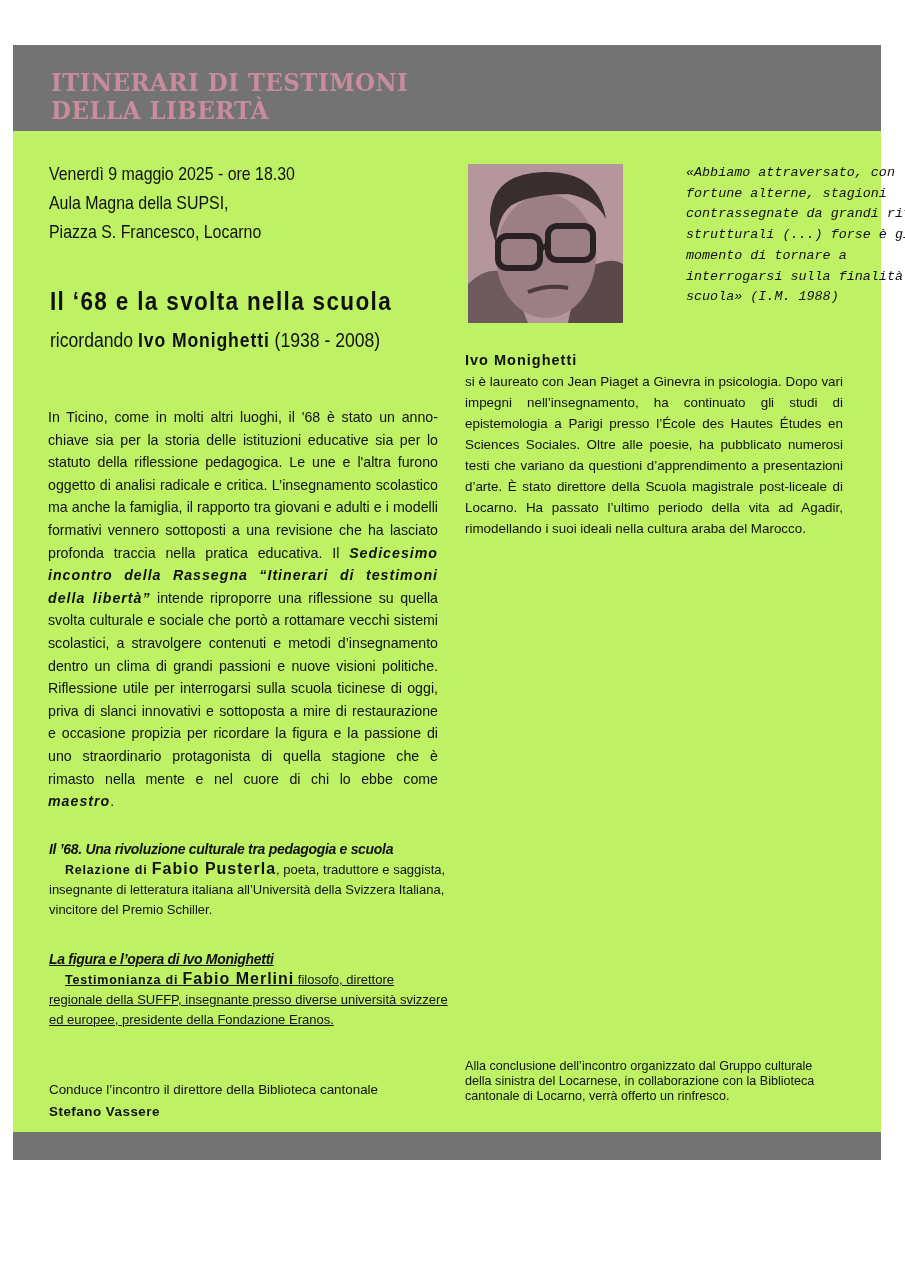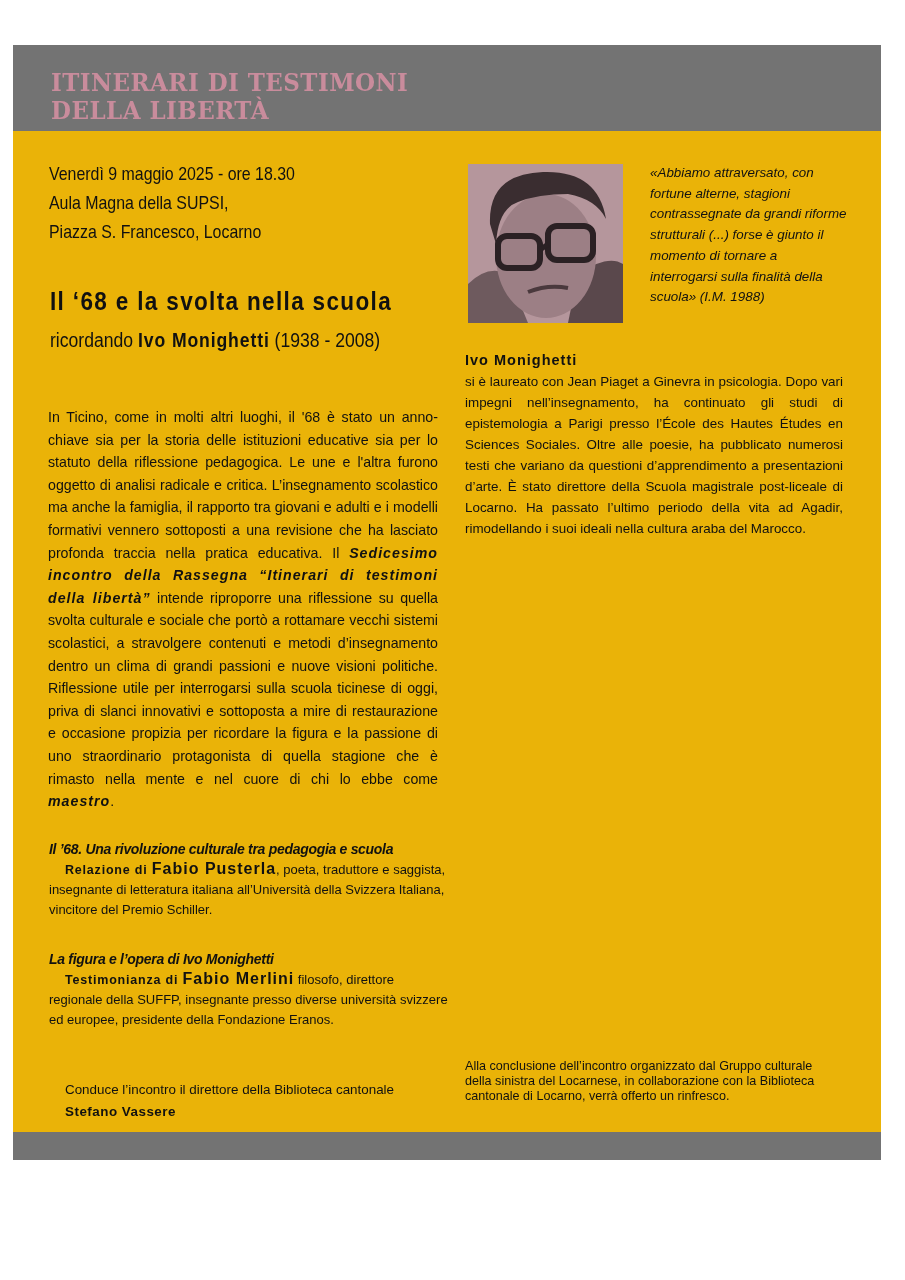"Venerdì 9 maggio 2025 -" .body-area { background: #eab308 -> #bef264 }
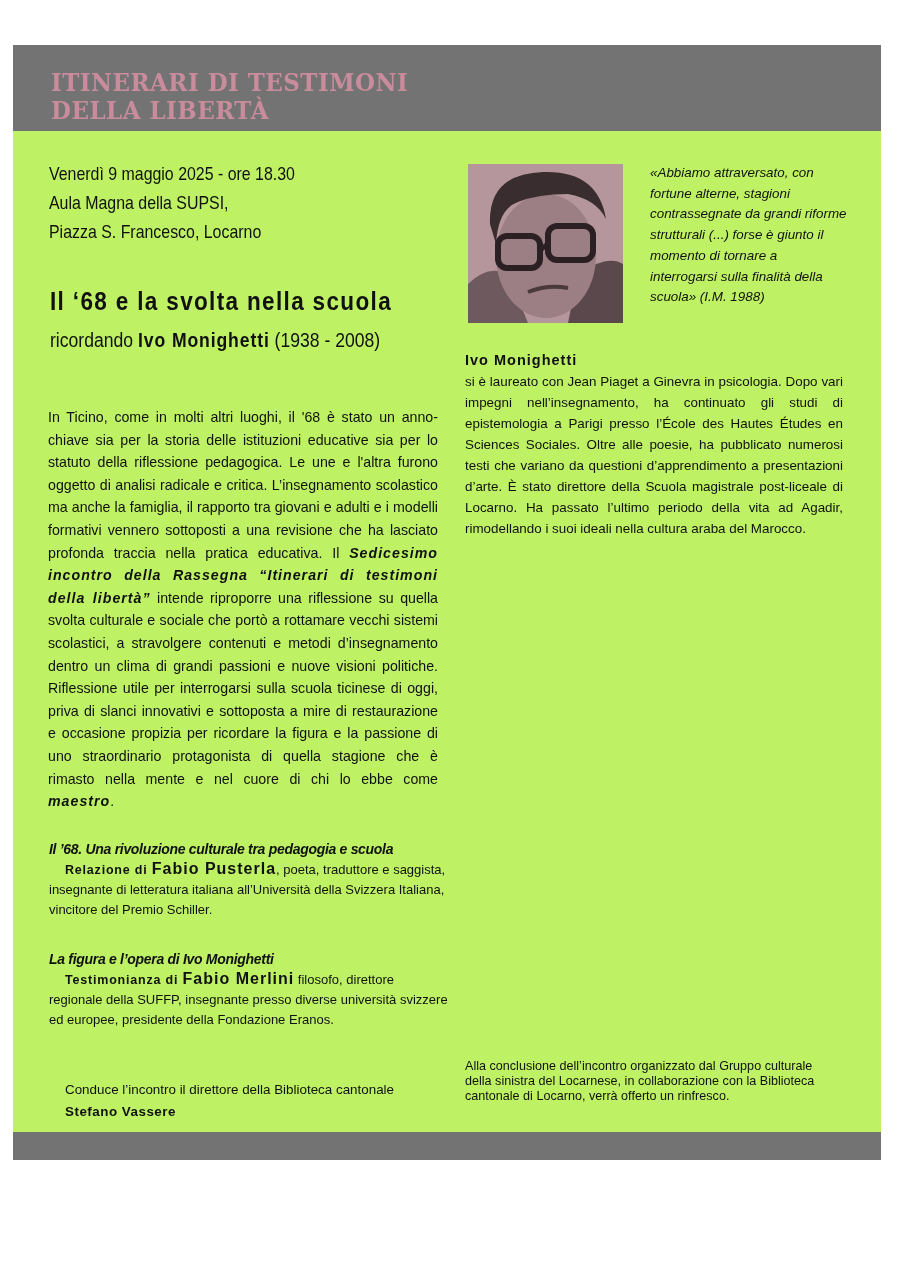"«Abbiamo attraversato, con" .quote { font-family: none -> Liberation Mono, monospace; left: 637px -> 673px }
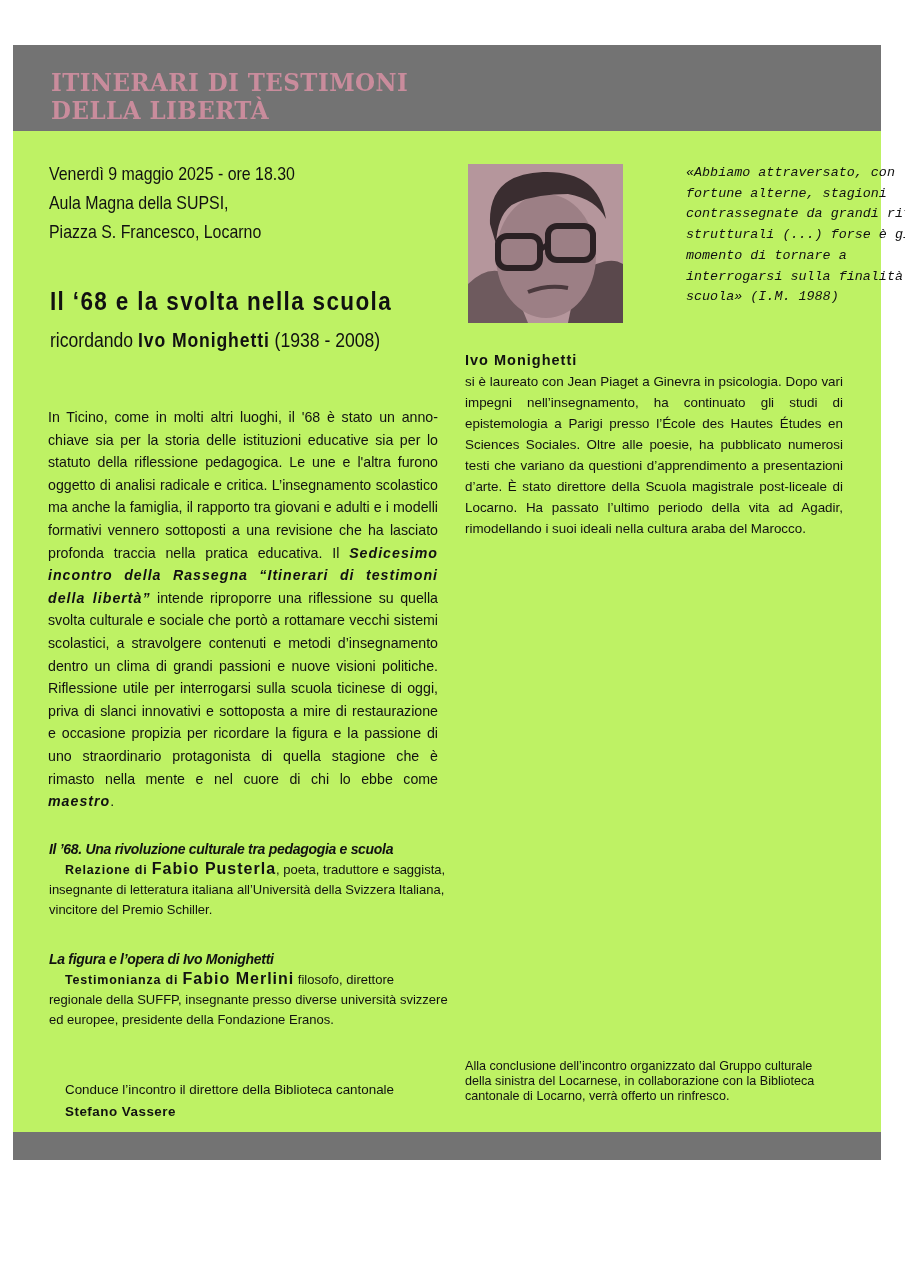"La figura e l’opera di" .talk2 { text-decoration: none -> underline }
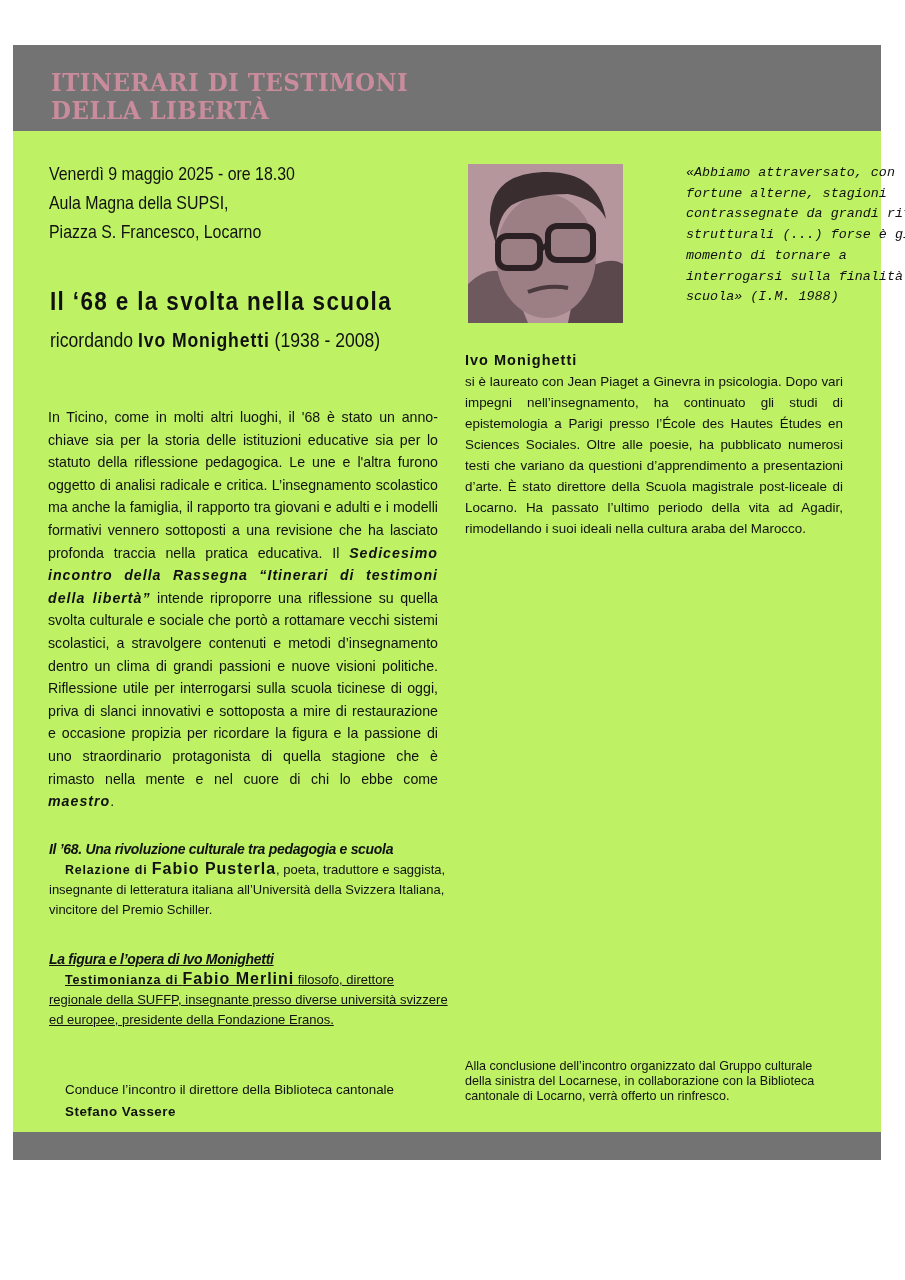"Conduce l’incontro il direttore della" .moderator { left: 52px -> 36px }
